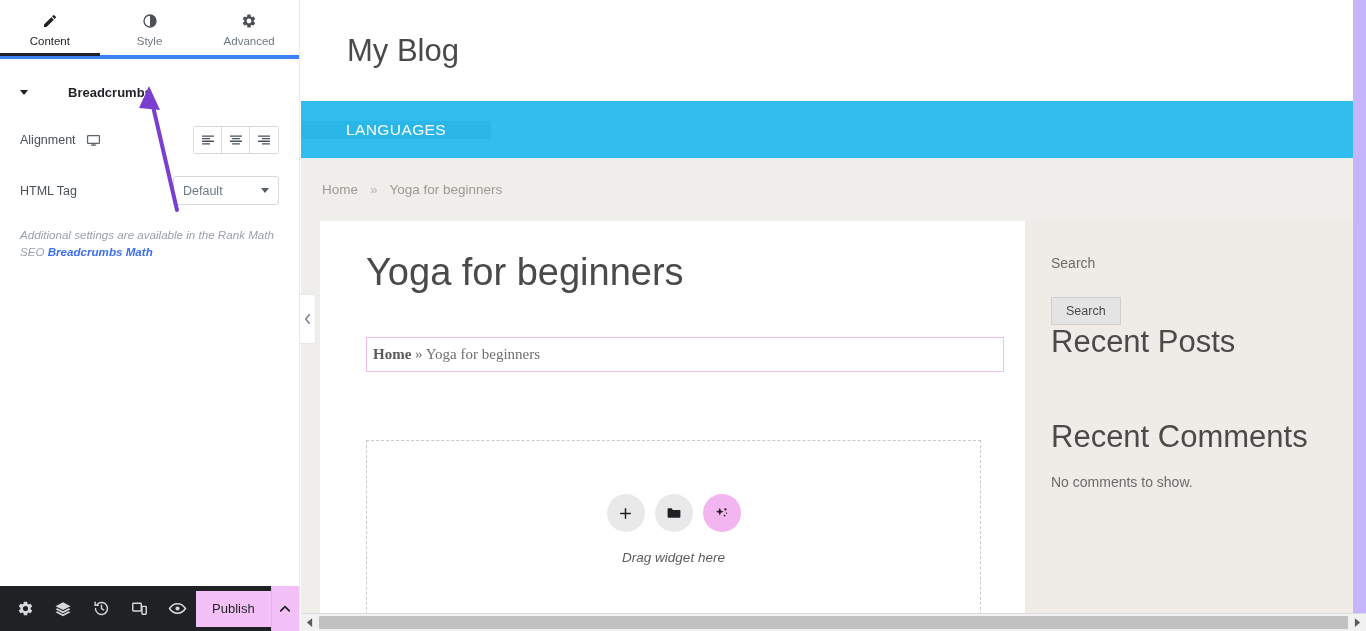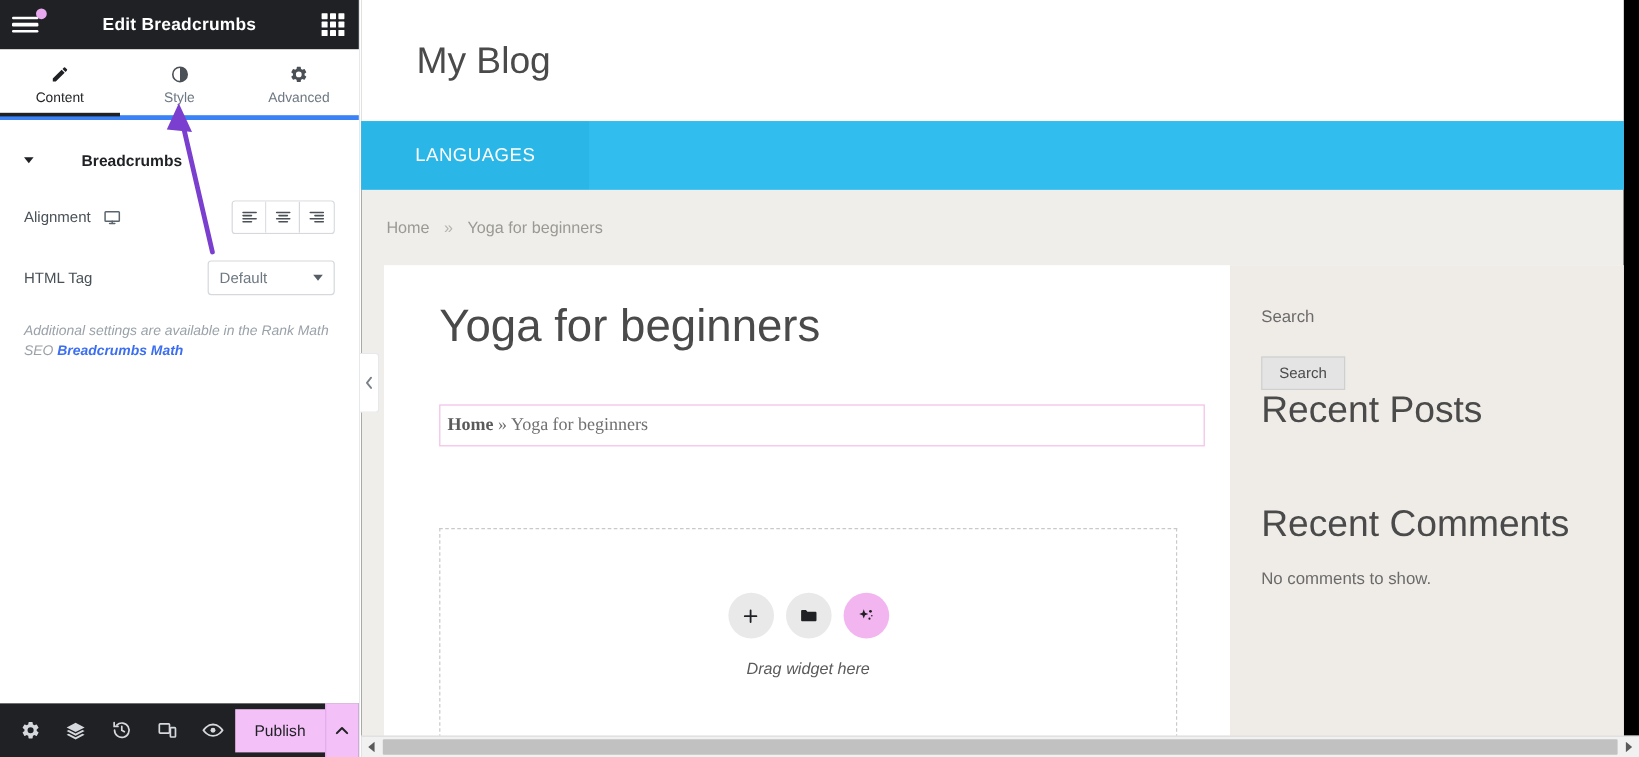"Edit Breadcrumbs" div.panel-header { html: <div> <div> <i></i> <i></i> <i></i> <span></span> </div> <div>Edit Breadcrumbs</div> <div> <span></span> <span></span> <span></span> <span></span> <span></span> <span></span> <span></span> <span></span> <span></span> </div> </div> -> none }
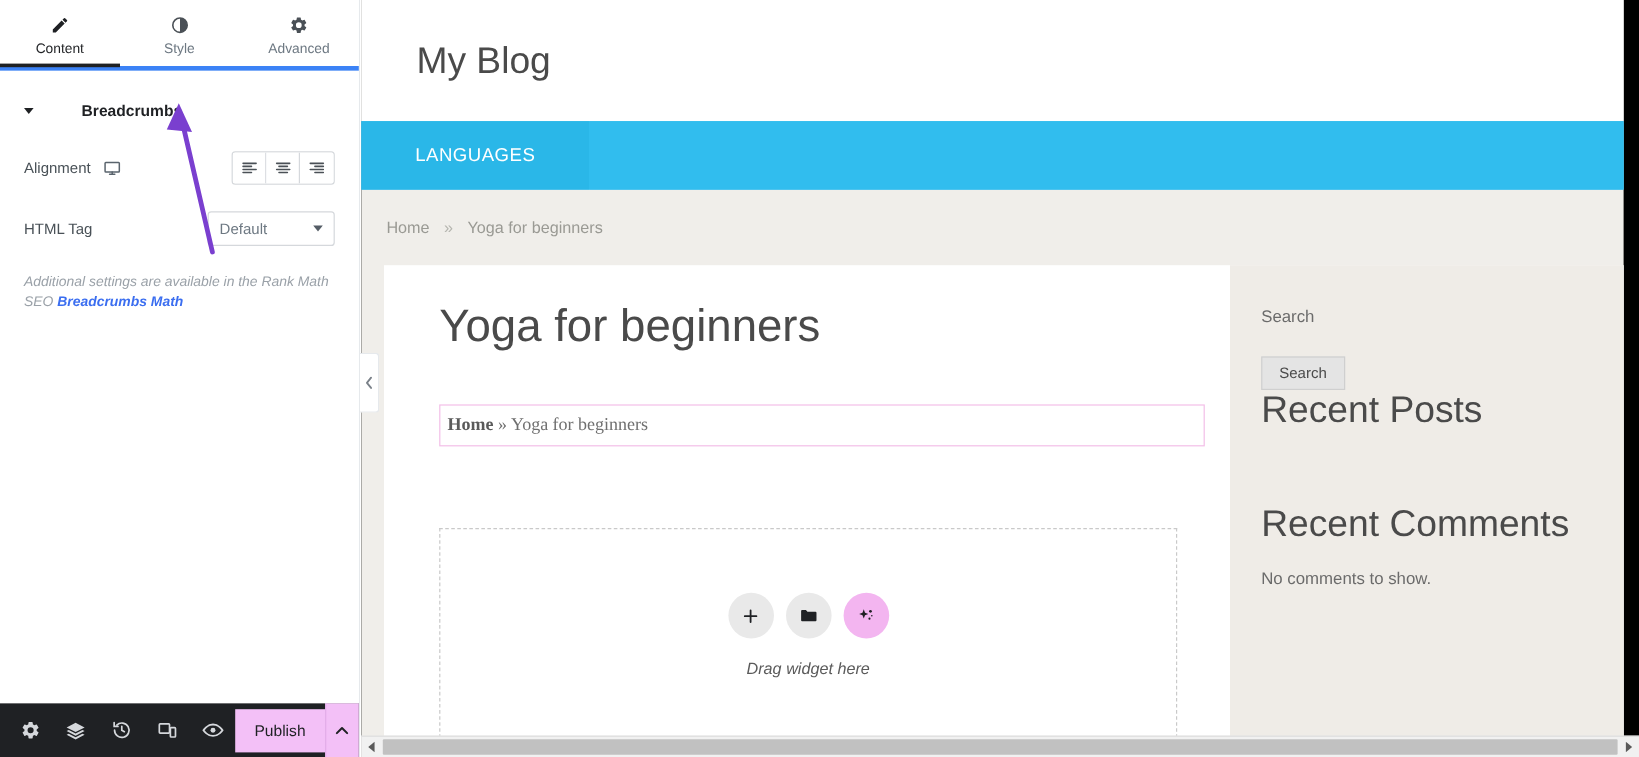"My Blog" #preview { background: #000000 -> #c4b5fd }
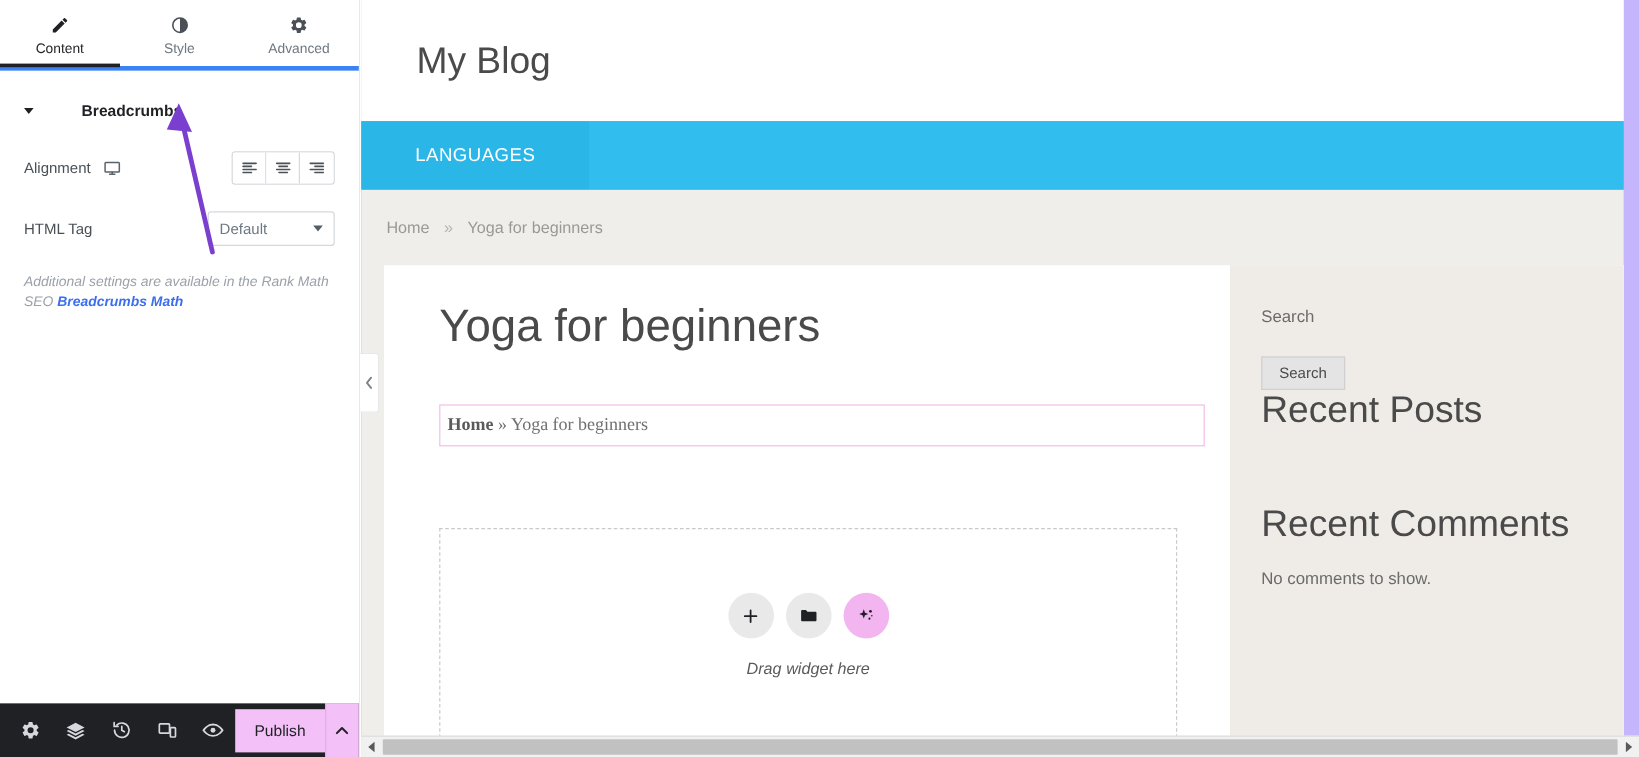"LANGUAGES" .site-nav { align-items: none -> center }
